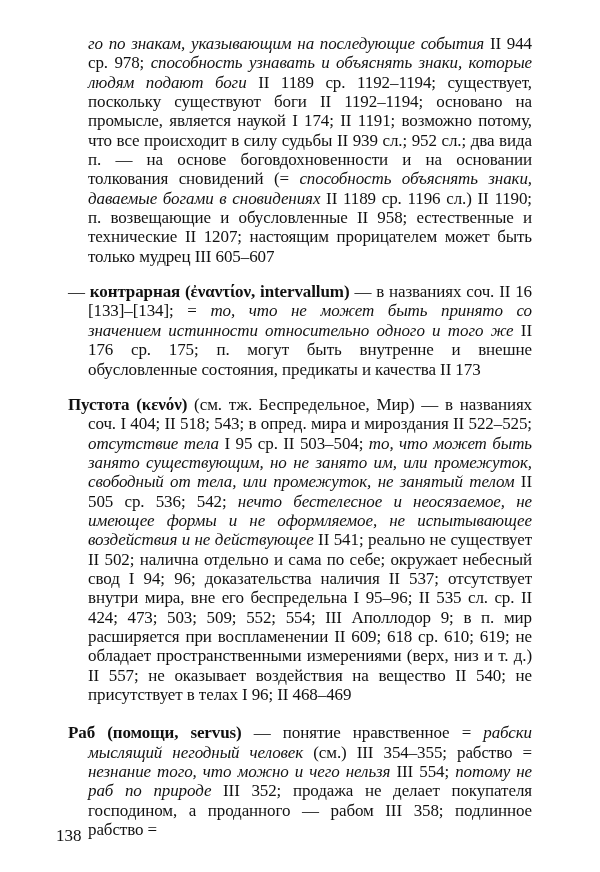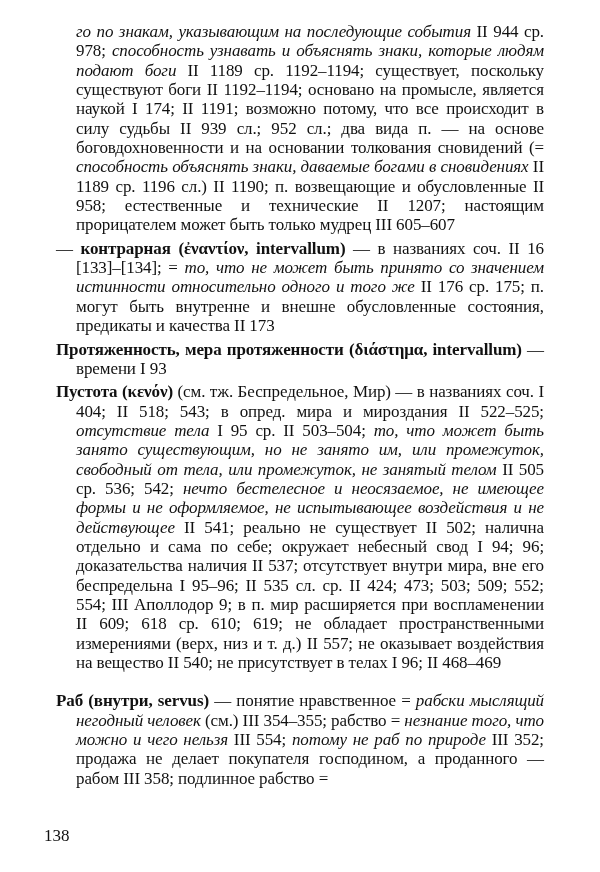"го по знакам, указывающим на" .entry { margin: 4px -> 16px }
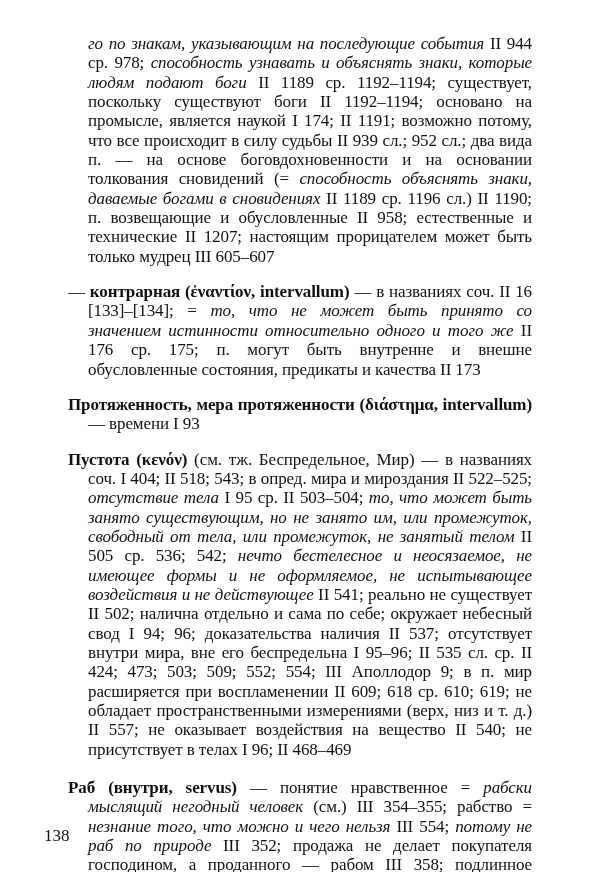"Протяженность, мера протяженности" p.entry { html: <p><b>Протяженность, мера протяженности (διάστημα, intervallum)</b><span> — времени I 93</span></p> -> none }
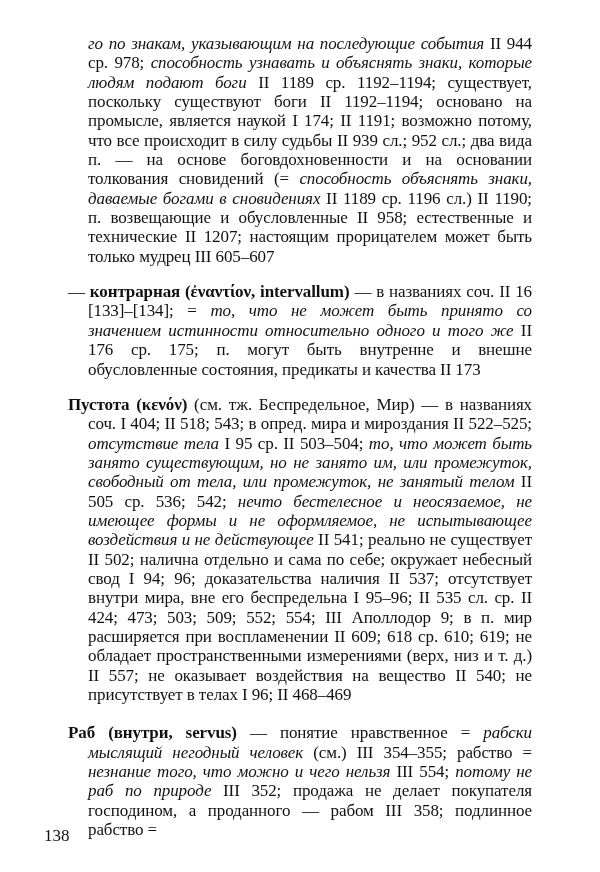"Раб (внутри, servus)" b { text: внутри -> помощи }
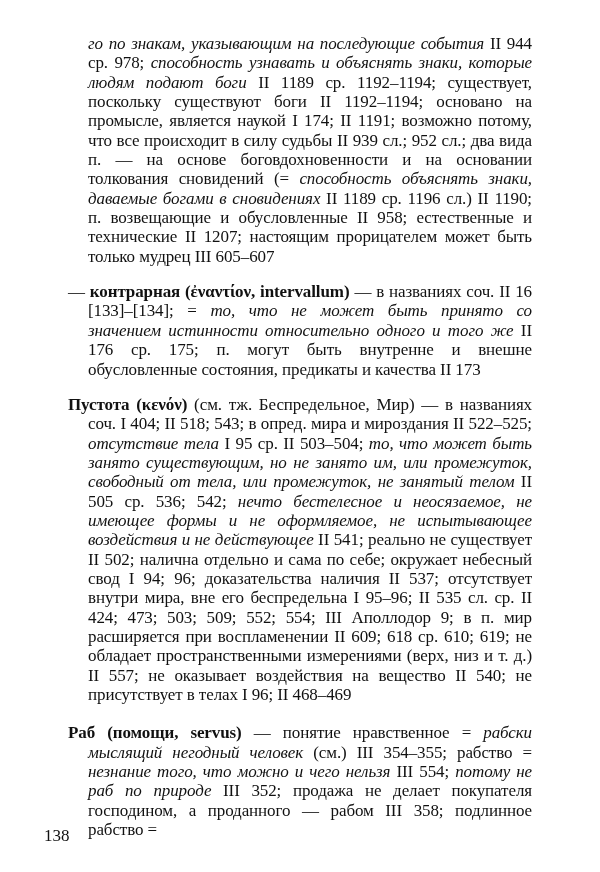"138" .pagenum { left: 44px -> 56px }
